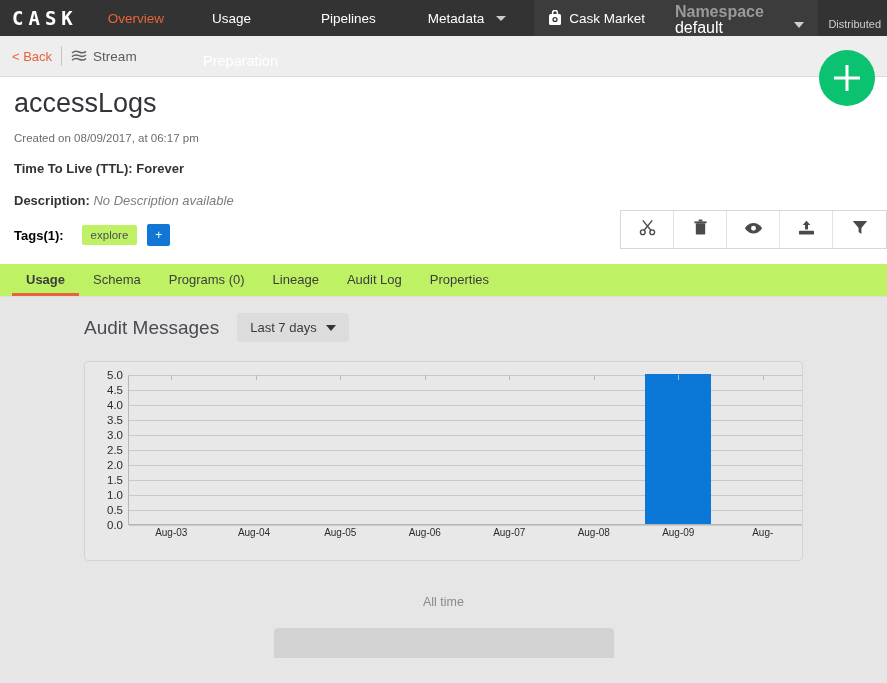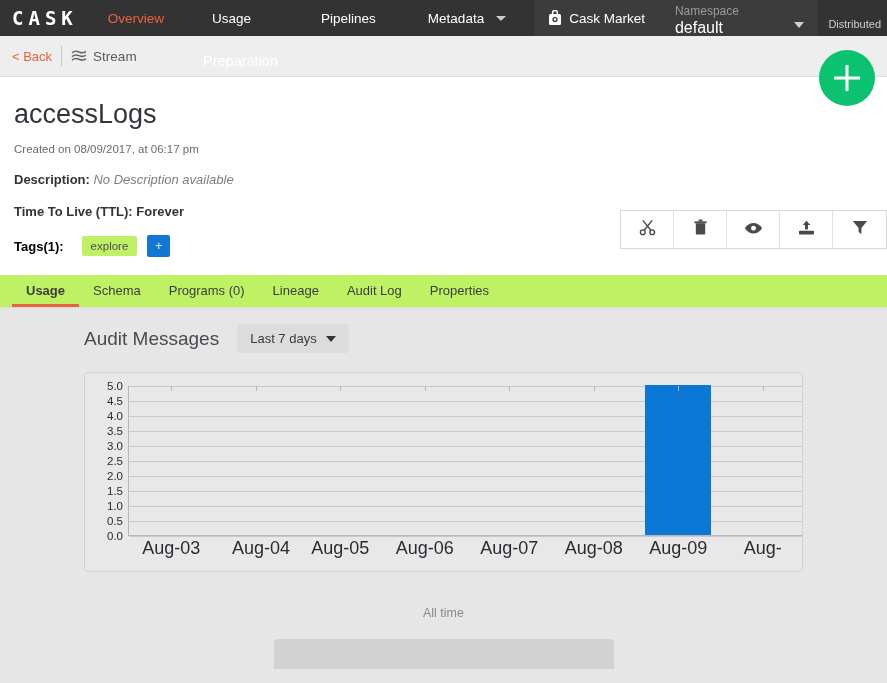"Namespace" .ns-label { font-size: 12px -> 16px; font-weight: none -> bold }
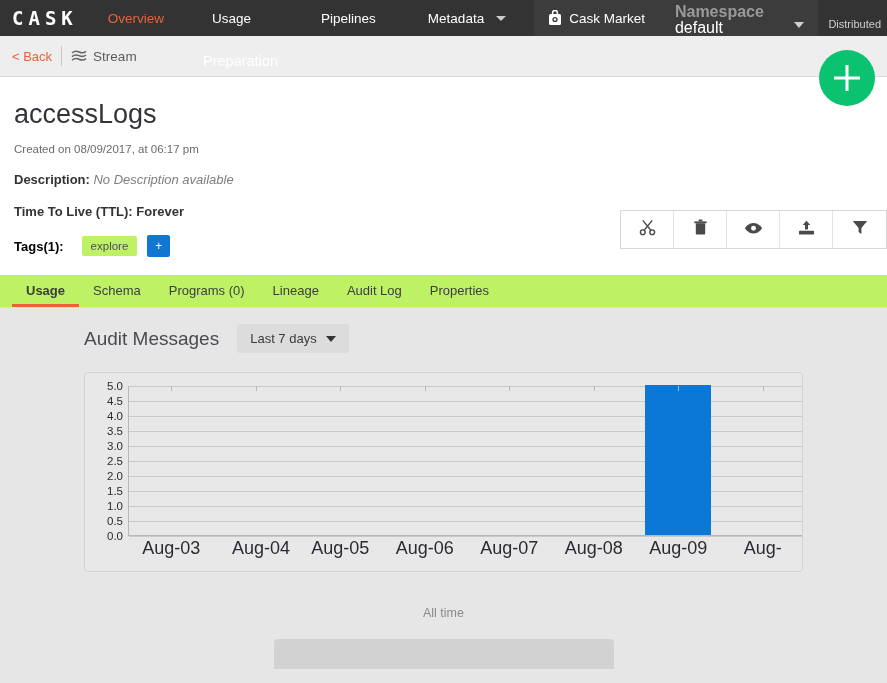"accessLogs" .detail { padding: 20px 14px 0 14px -> 9px 14px 0 14px }
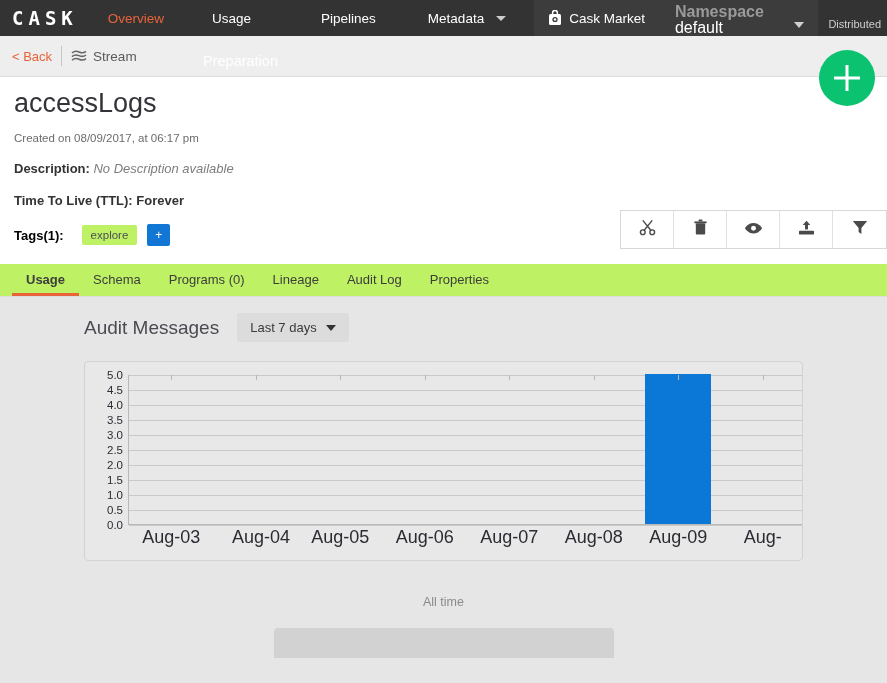"Description: No Description available" div.meta-row { order: before "Time To Live (TTL): Forever" -> after "Time To Live (TTL): Forever" }
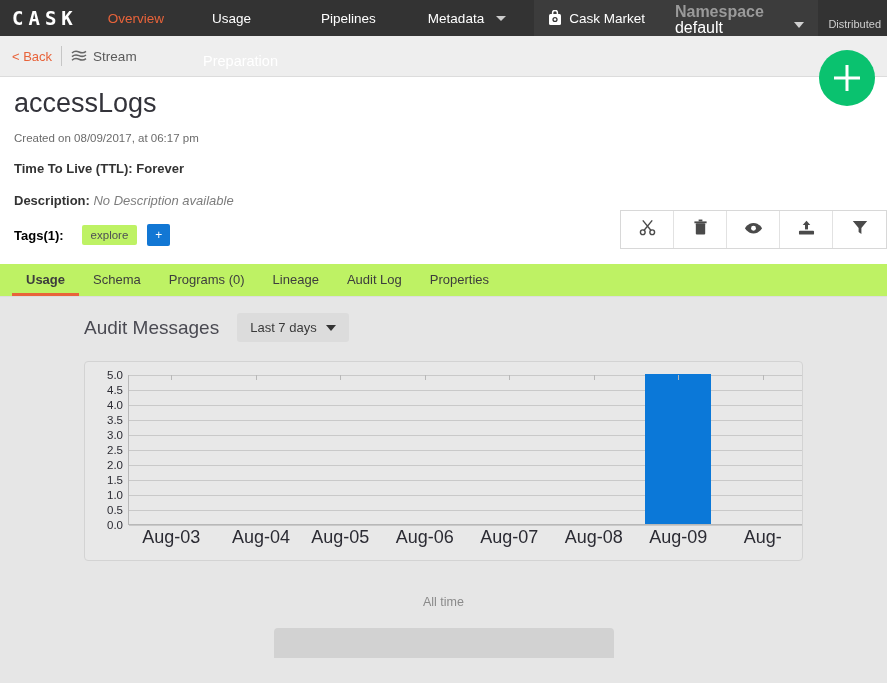"Aug-03" .xtick { font-size: 18px -> 10px }
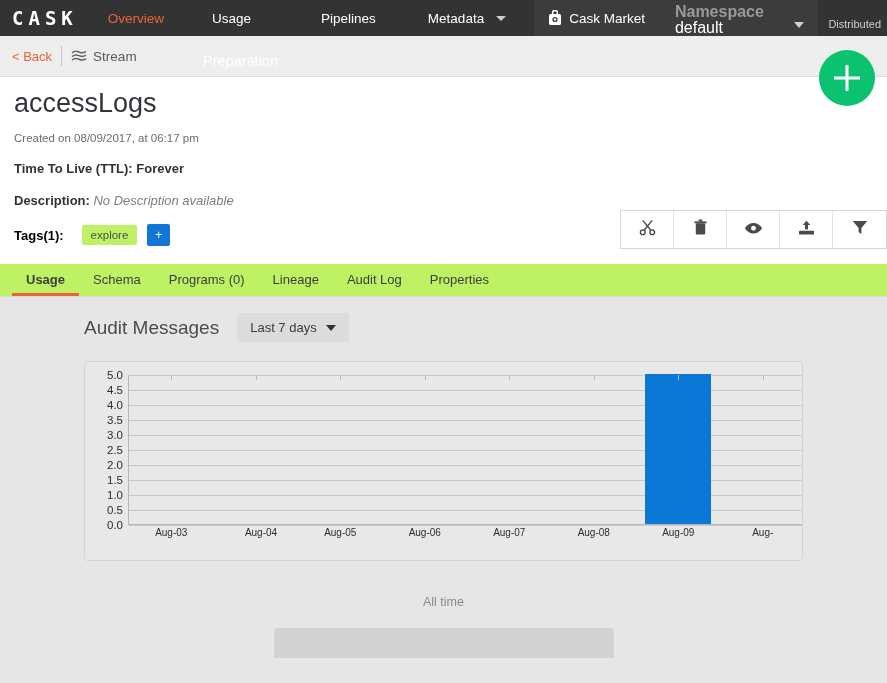"Aug-04" div.xtick { left: 132px -> 125px }
